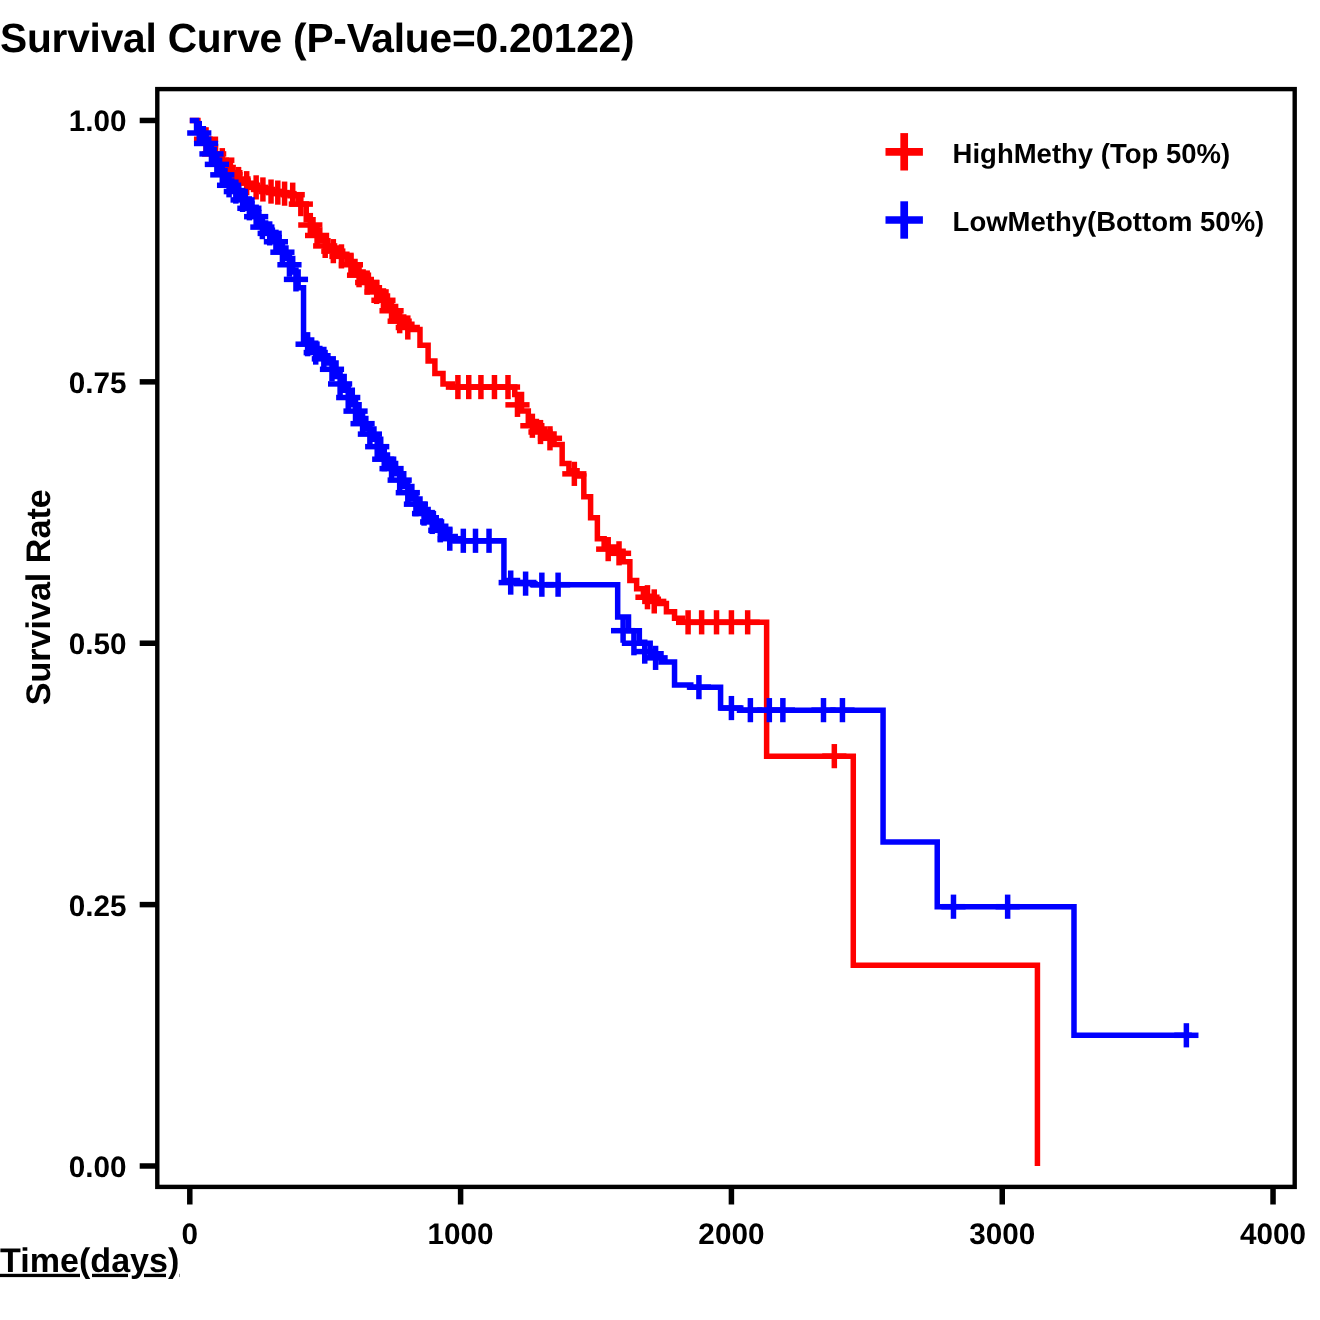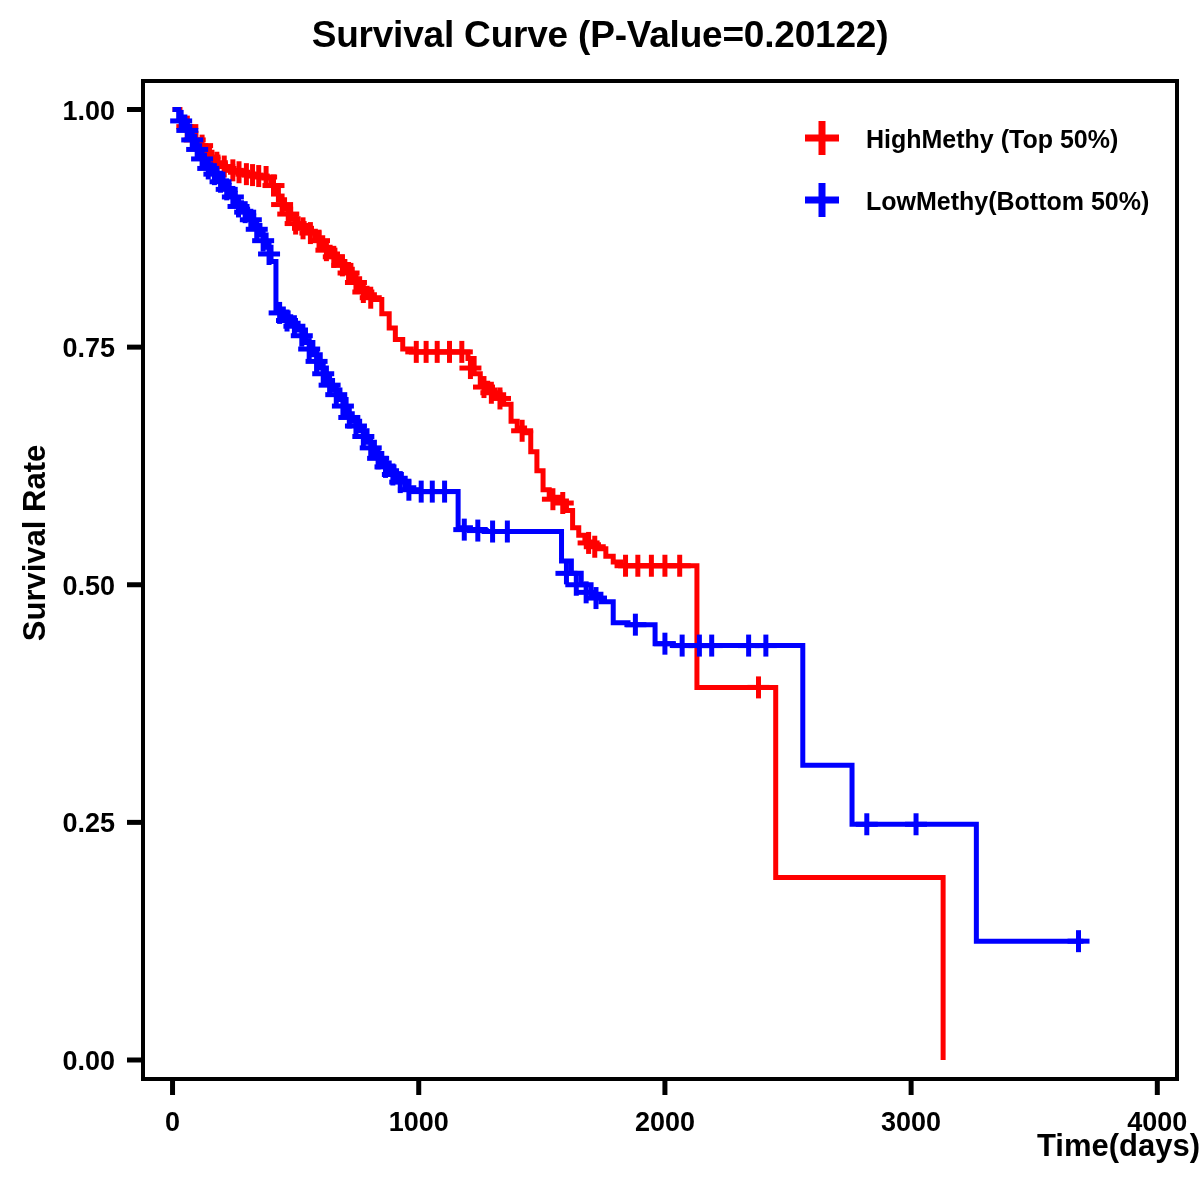"Survival Curve (P-Value=0.20122)" #chart-title { text-align: center -> left }
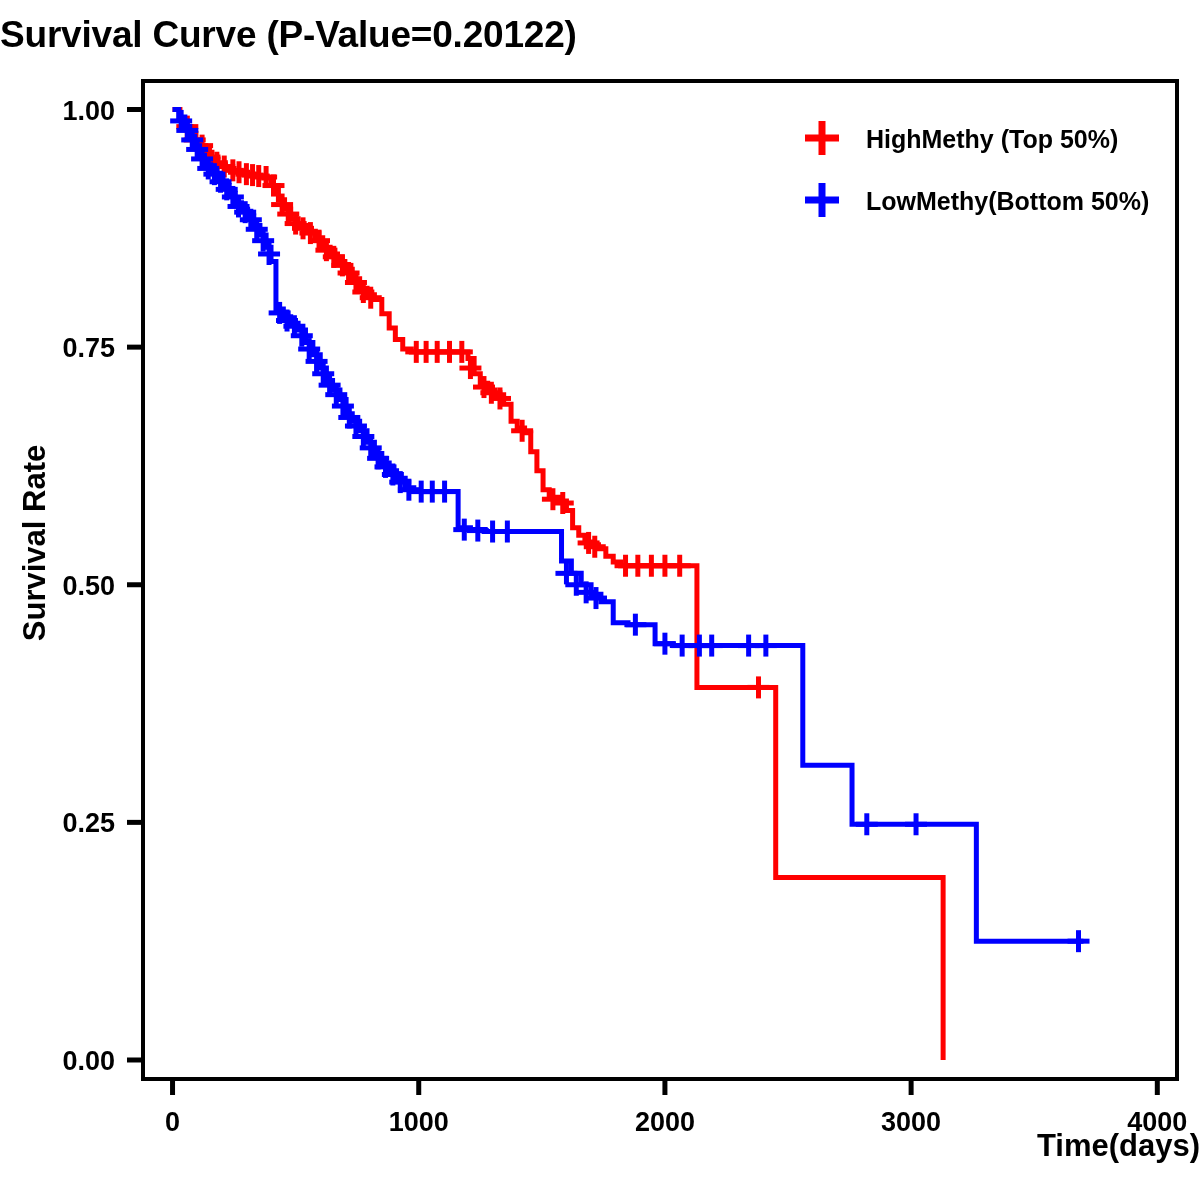"Time(days)" #x-axis-label { text-align: right -> left; text-decoration: none -> underline }
